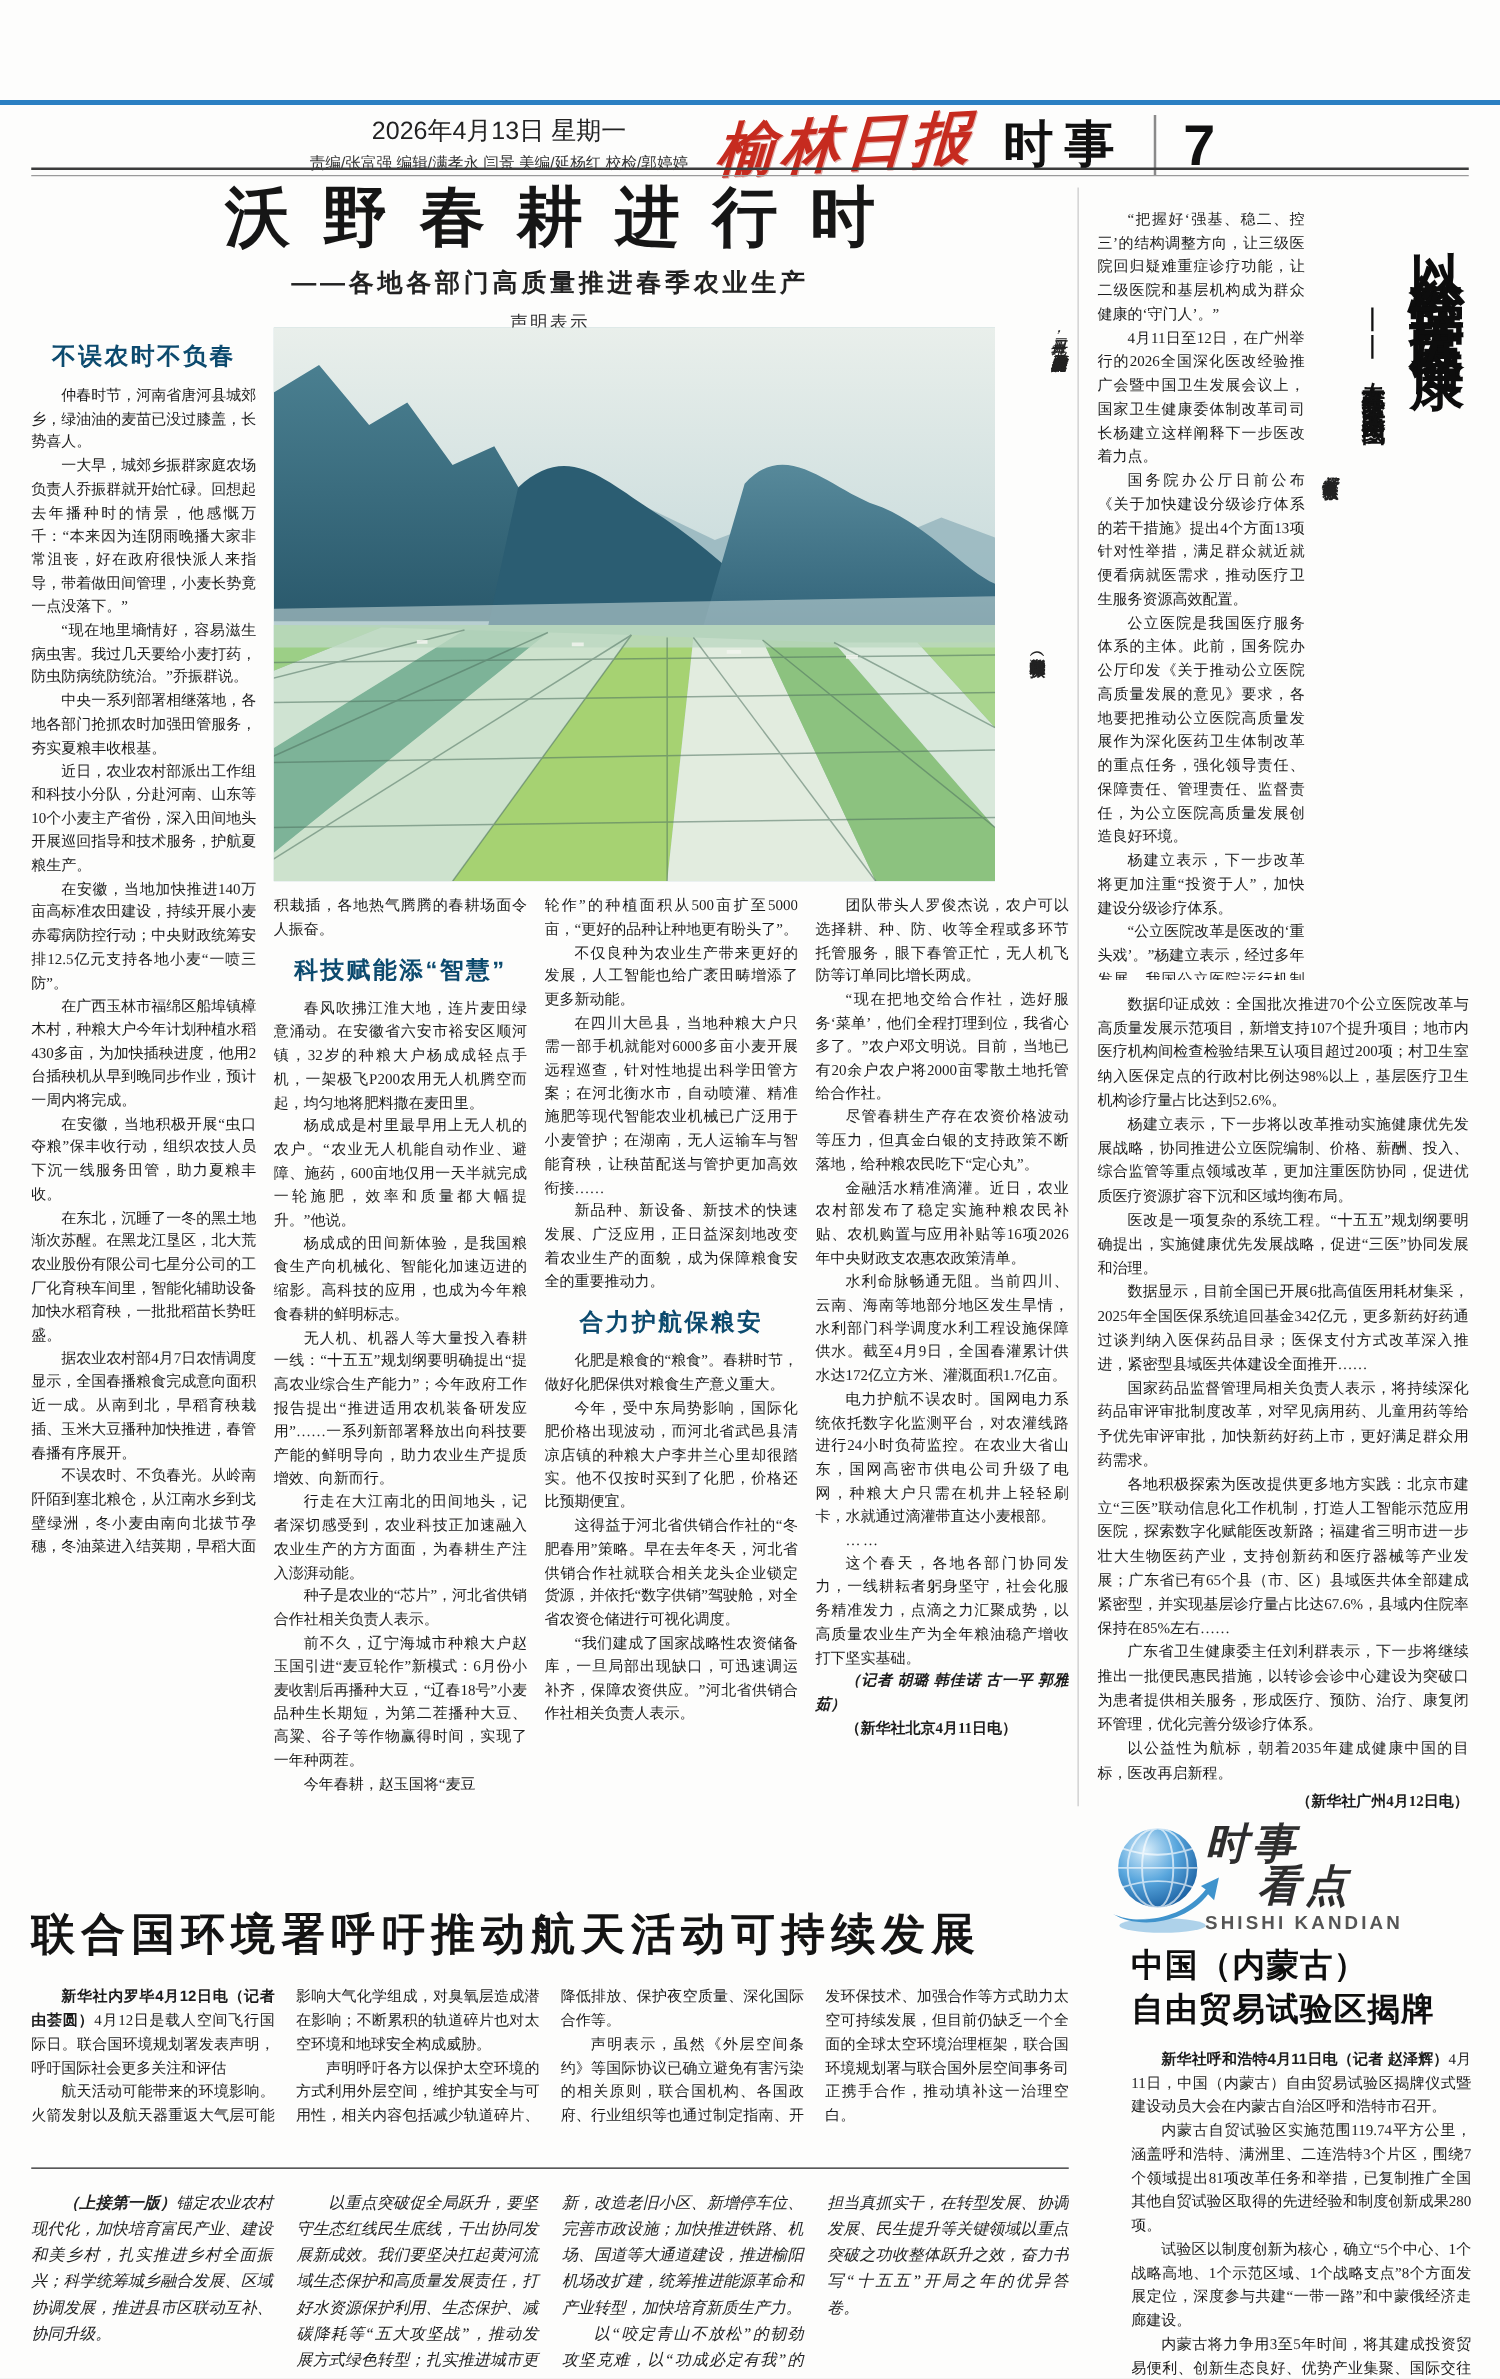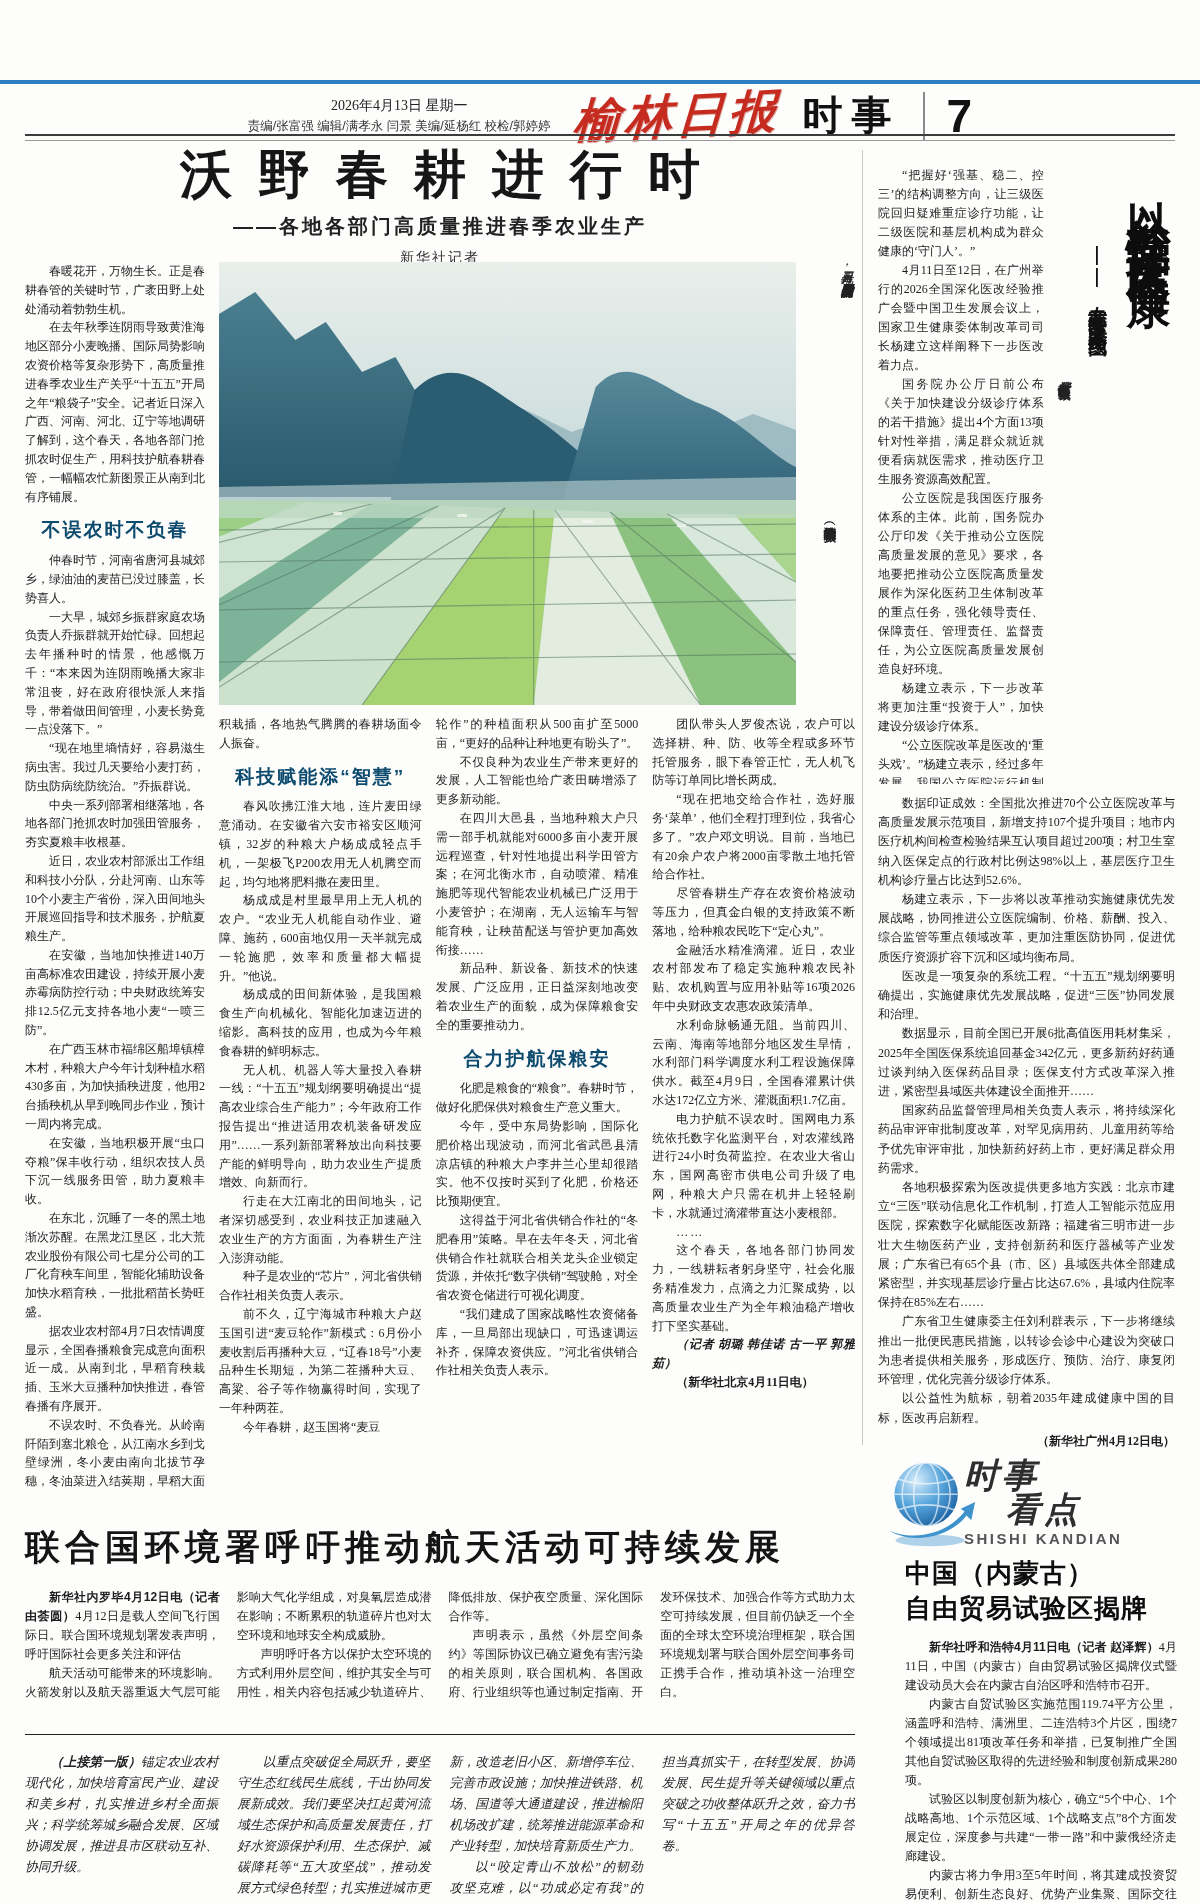"2026年4月13日 星期一" .hdate { font-family: Liberation Serif, serif -> Liberation Sans, sans-serif; font-size: 14px -> 20px }
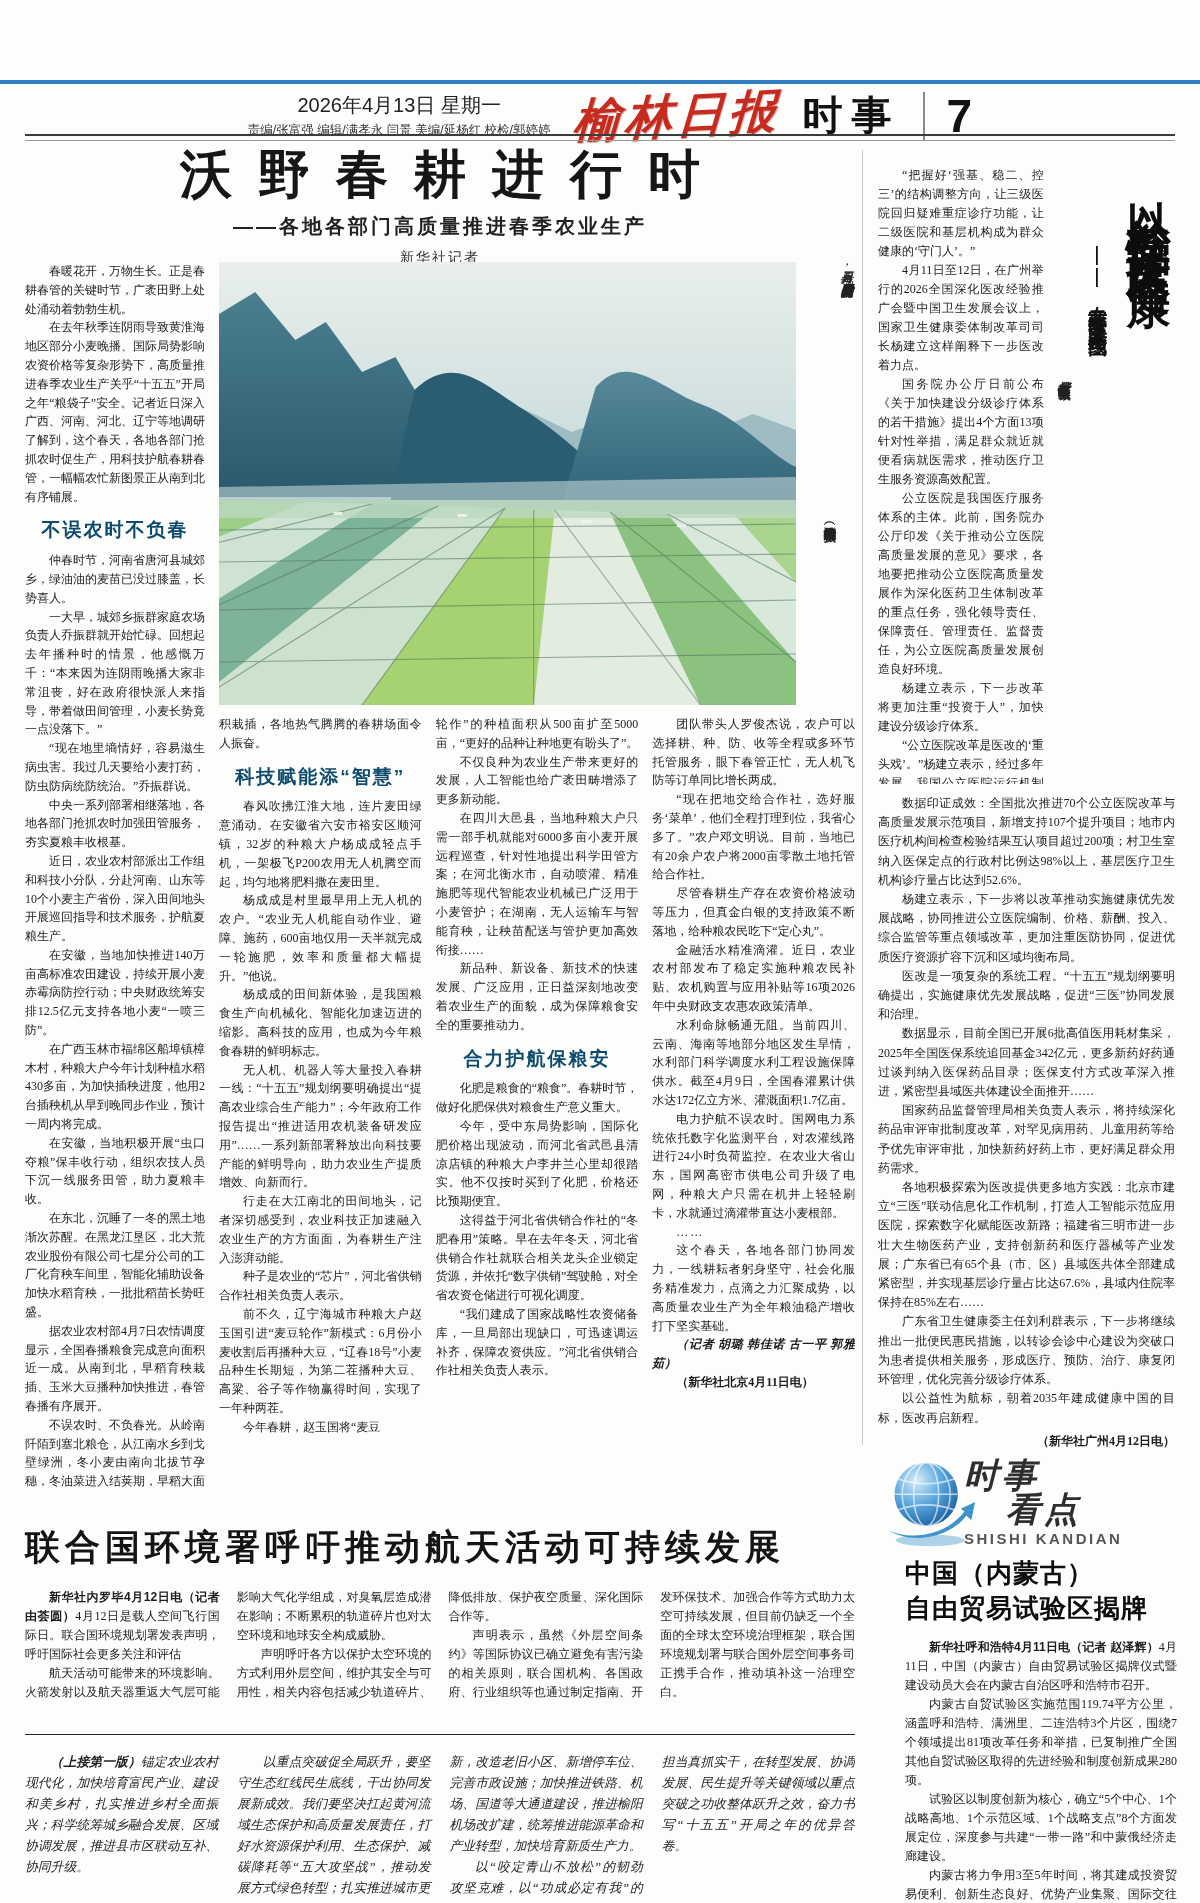"新华社记者" div.main-byline { text: 新华社记者 -> 声明表示 }
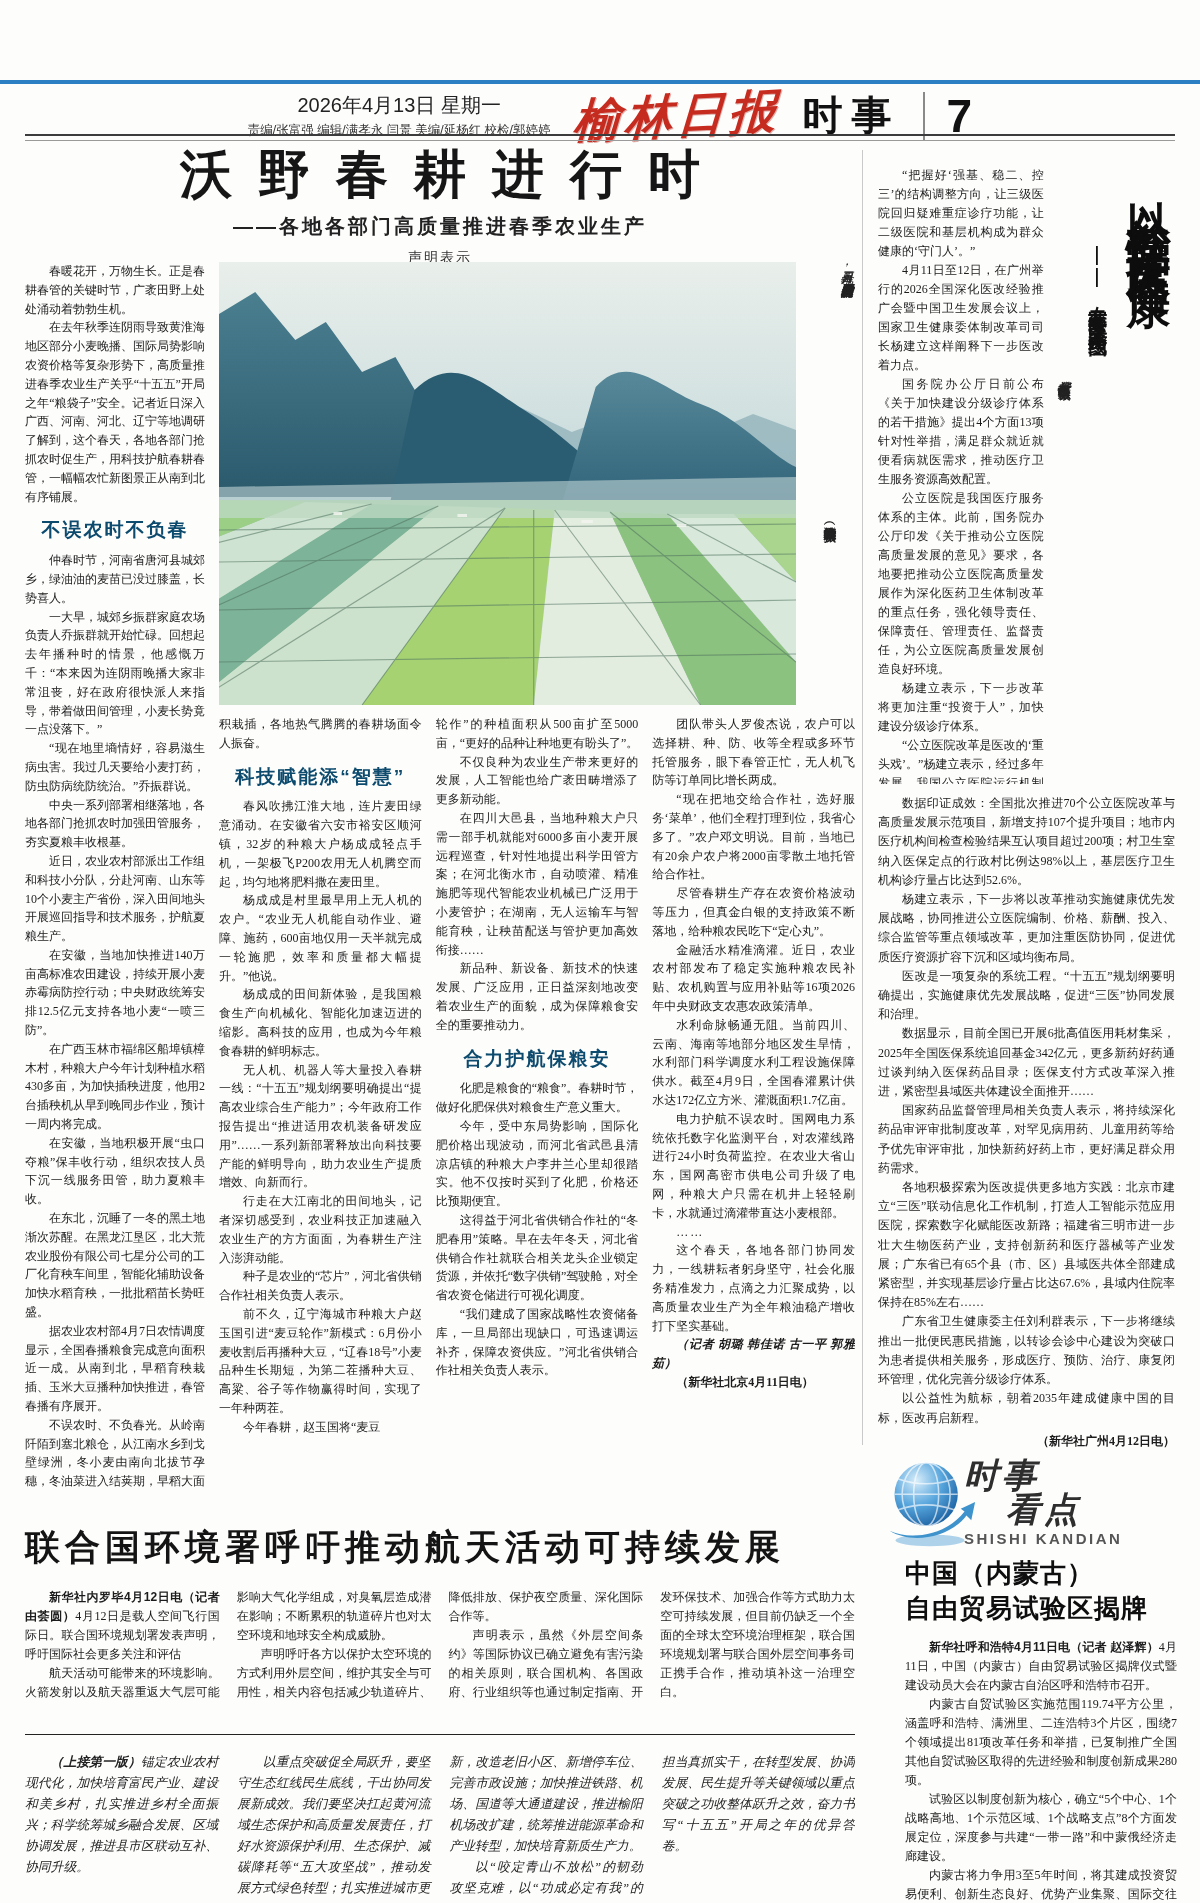"春暖花开，万物生长。正是春耕春管的关键时节，广袤田野上处处涌动着勃勃生机。" div { html: <div> <p>春暖花开，万物生长。正是春耕春管的关键时节，广袤田野上处处涌动着勃勃生机。</p> <p>在去年秋季连阴雨导致黄淮海地区部分小麦晚播、国际局势影响农资价格等复杂形势下，高质量推进春季农业生产关乎“十五五”开局之年“粮袋子”安全。记者近日深入广西、河南、河北、辽宁等地调研了解到，这个春天，各地各部门抢抓农时促生产，用科技护航春耕春管，一幅幅农忙新图景正从南到北有序铺展。</p> </div> -> none }
